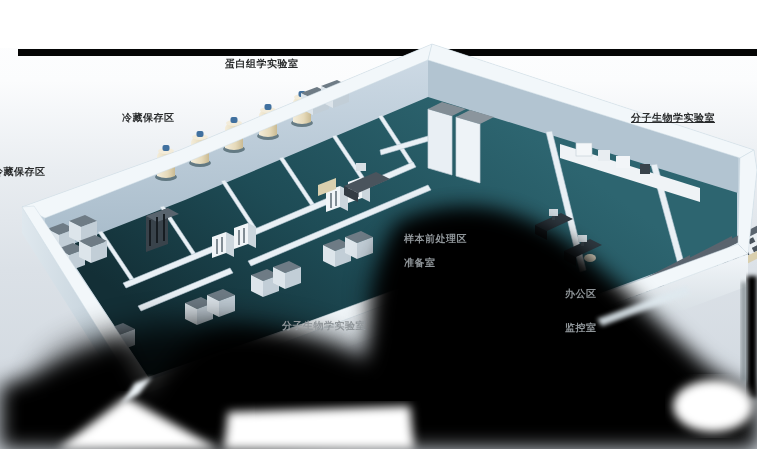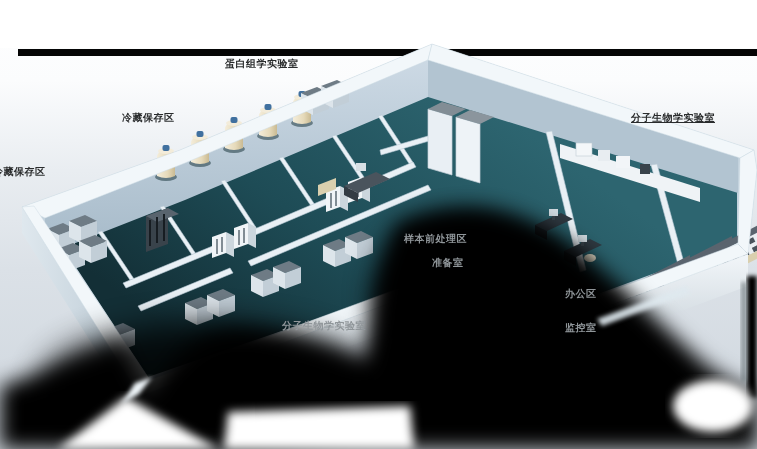"准备室" .lbl-prep { margin-left: 28px -> none }
